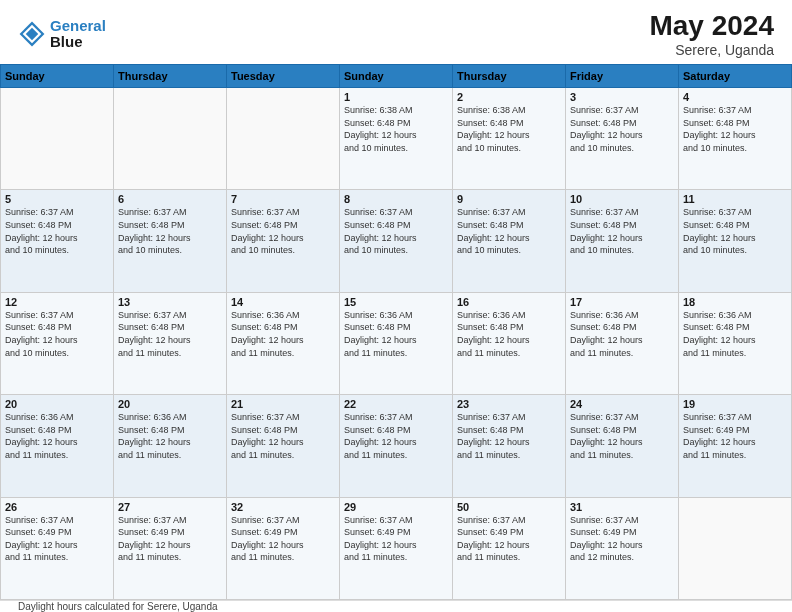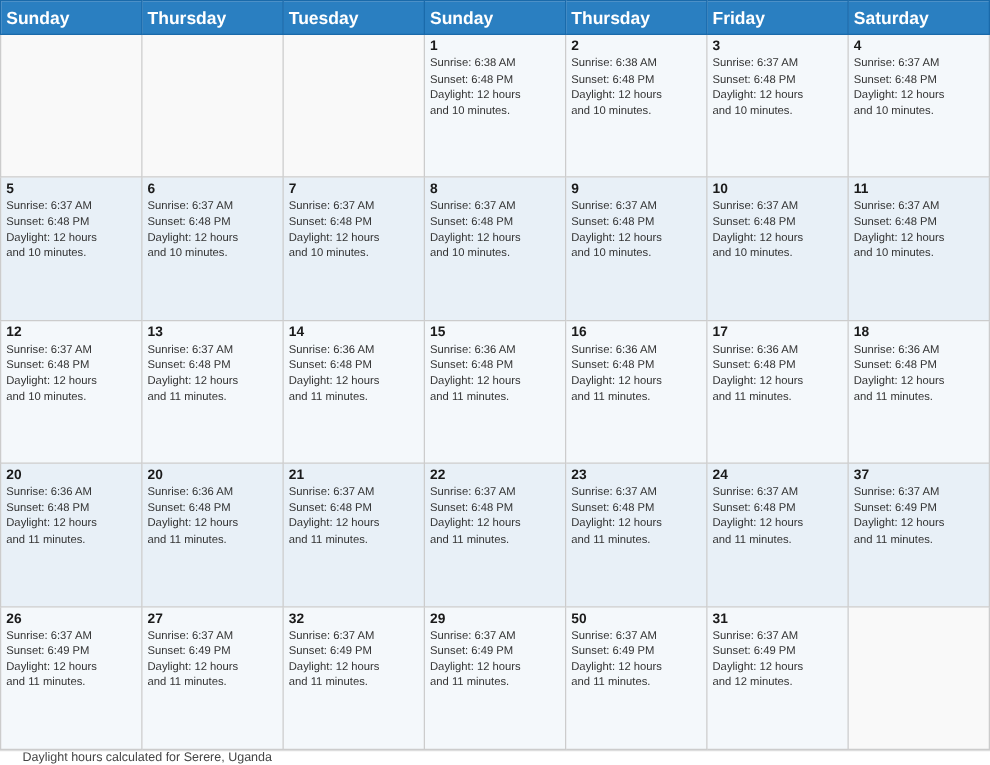"General" div.header { html: none -> <div> <div> <svg> <polygon></polygon> <polygon></polygon> <polygon></polygon> </svg> <div> <div>General</div> <div>Blue</div> </div> </div> <div> <div>May 2024</div> <div>Serere, Uganda</div> </div> </div> }
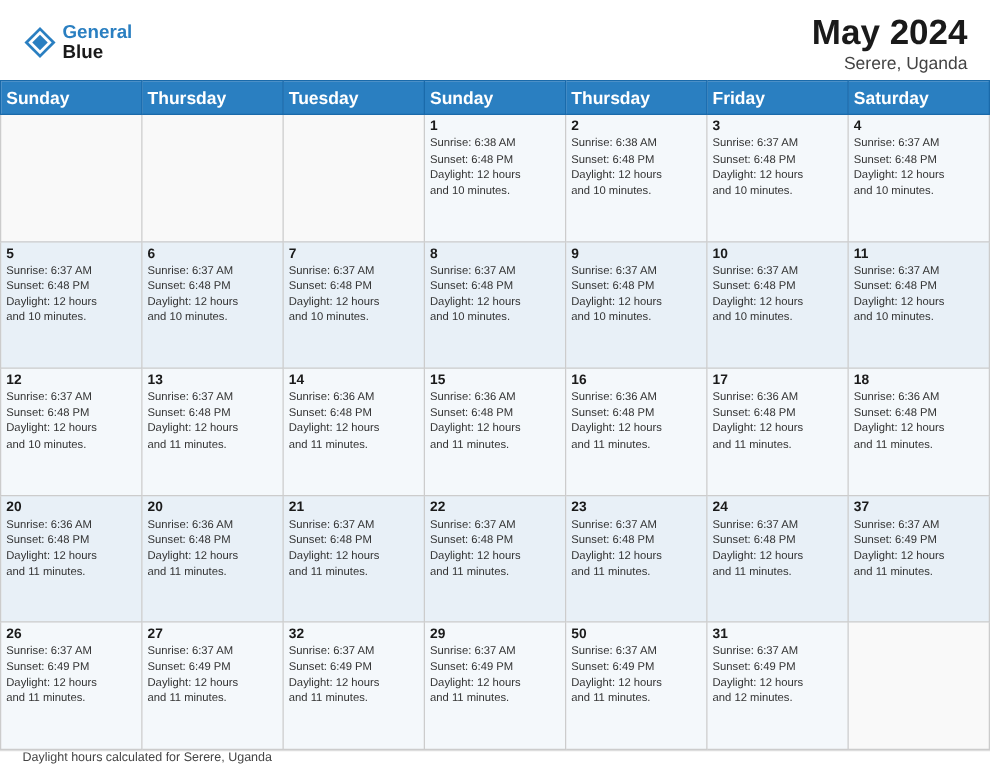"Sunday" .calendar-table thead tr th { color: #ffffff -> #000000; font-size: 14px -> 11px }
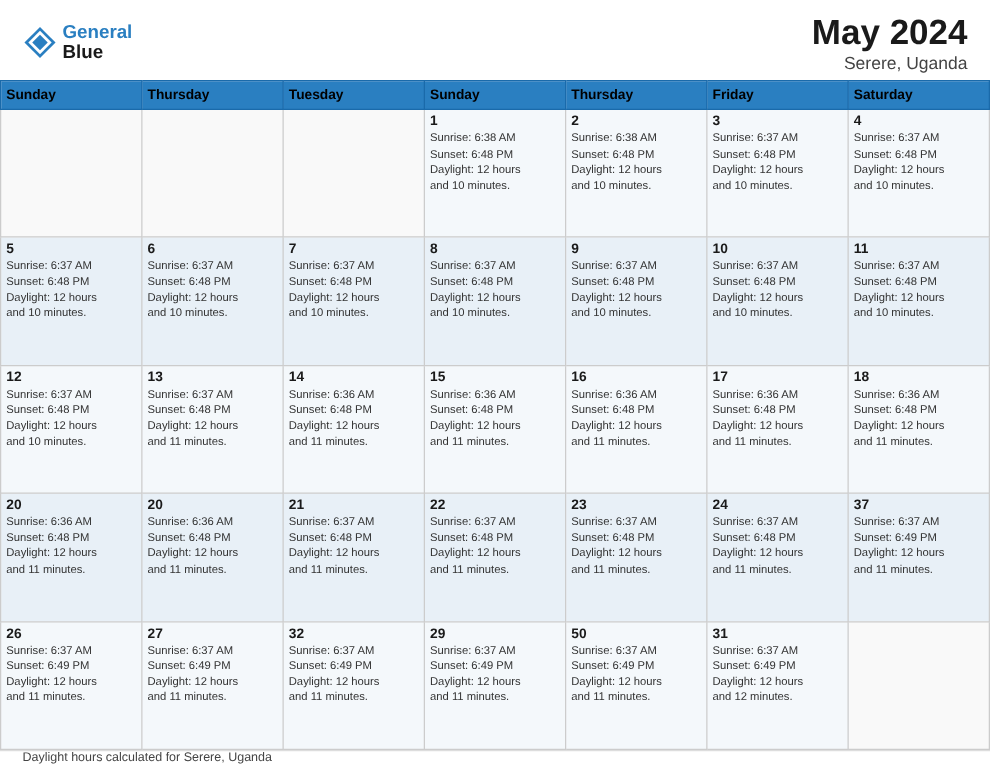"37" span.day-num { text: 37 -> 19 }
